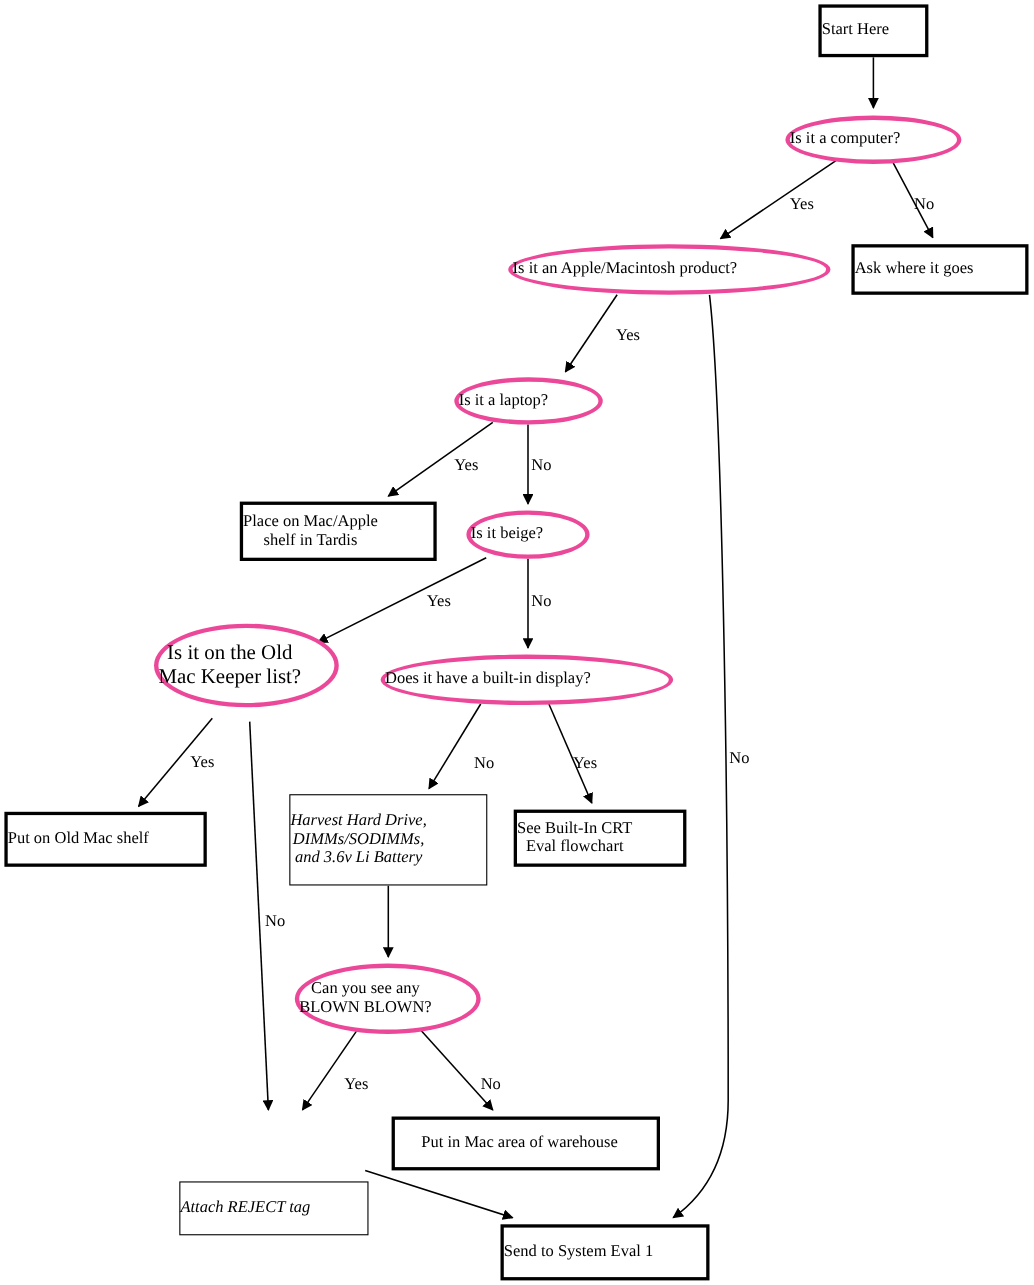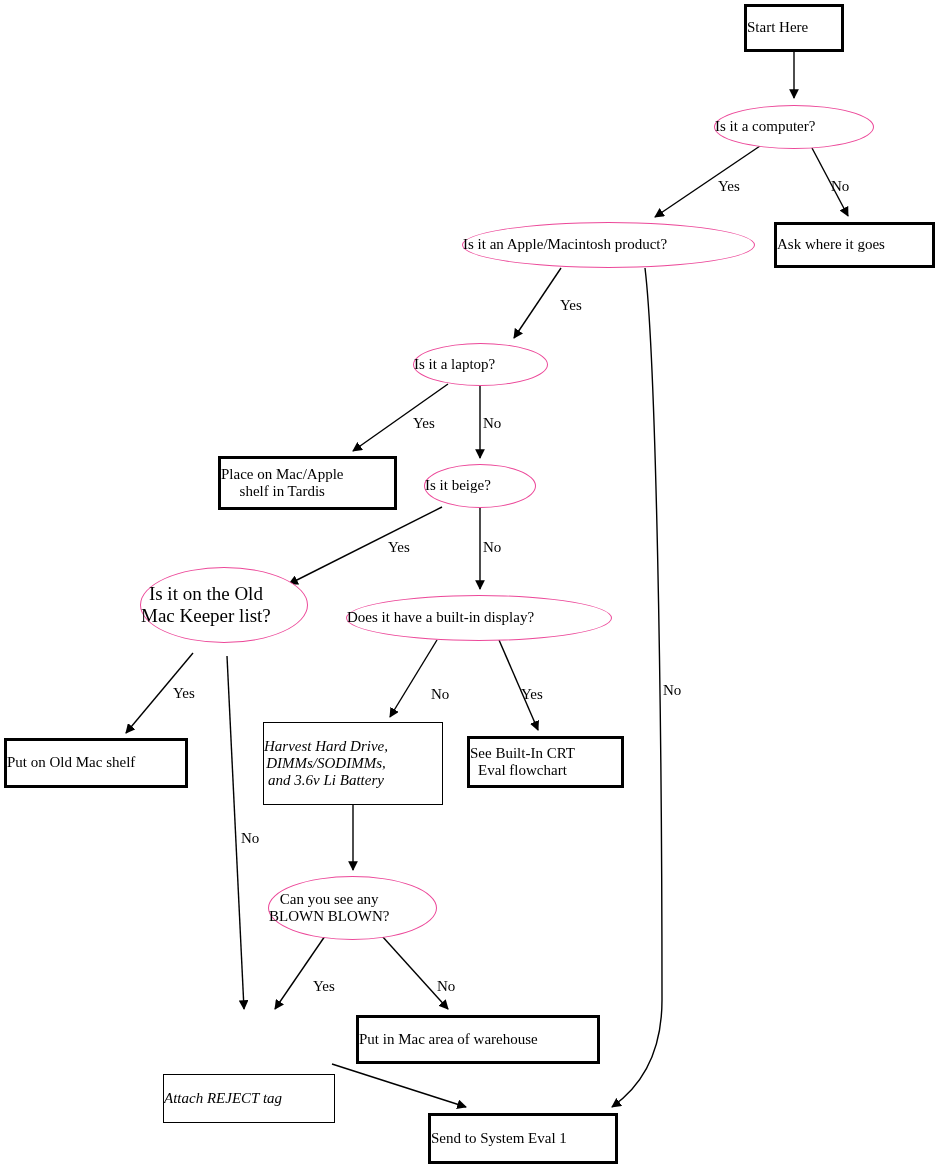"Is it a computer?" .ellipse { border: 1px solid #ec4899 -> 4px solid #ec4899 }
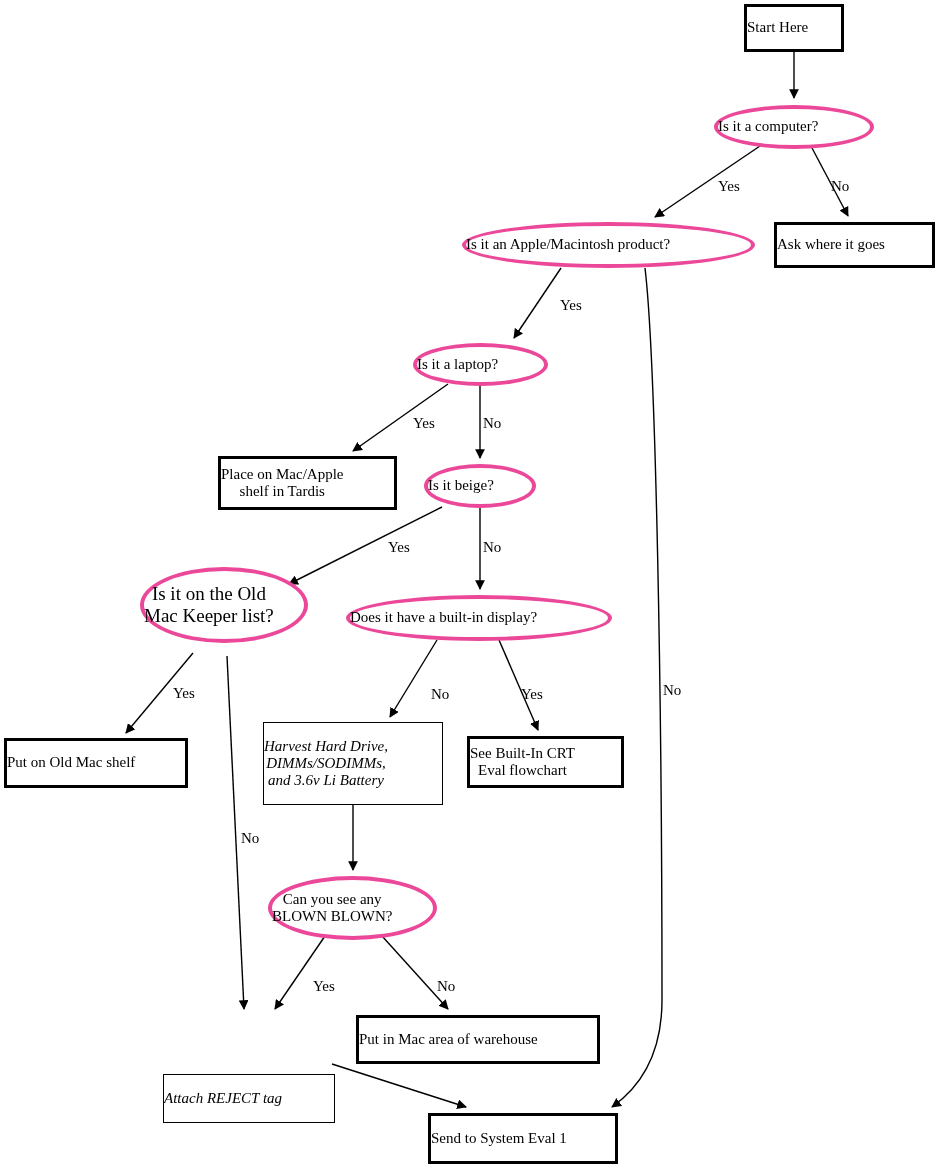"Put in Mac area of" div.node { padding-left: none -> 24px }
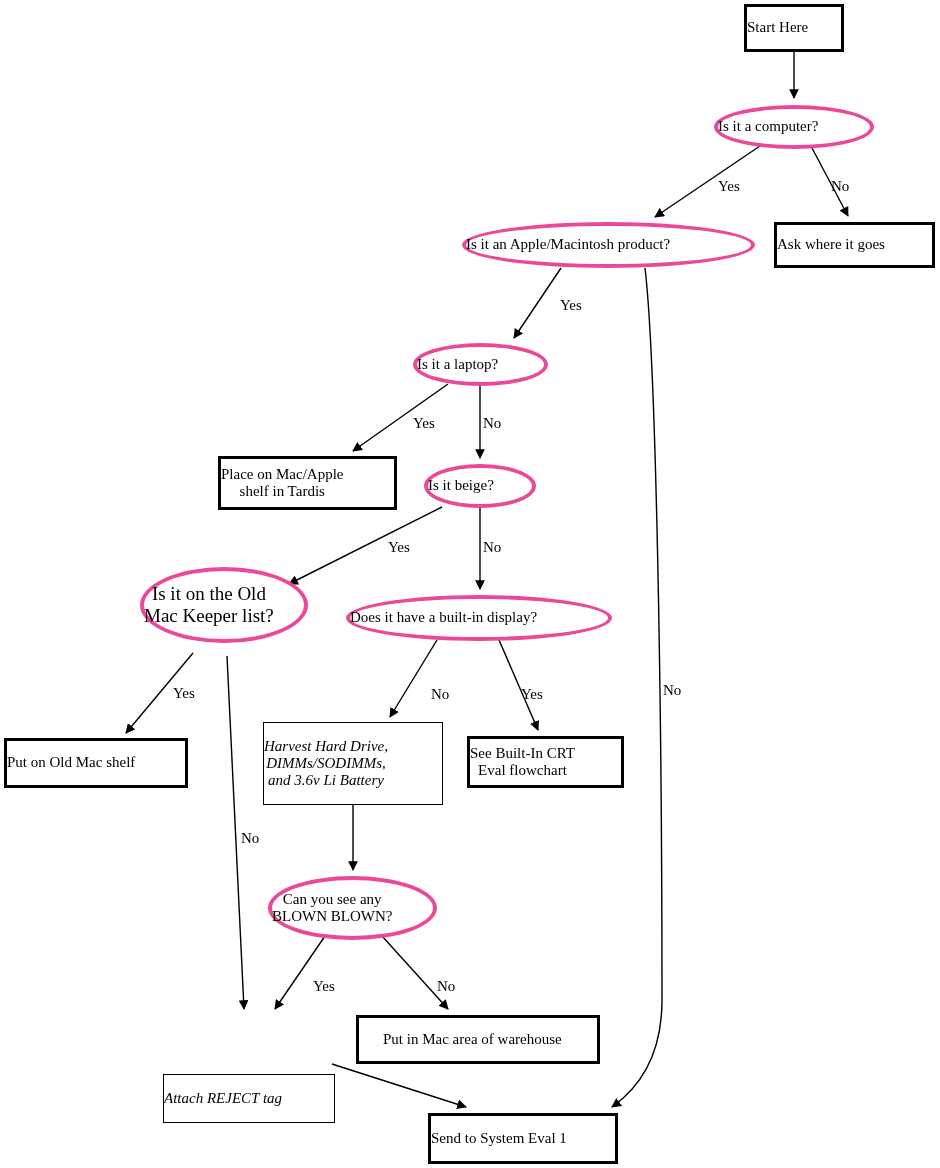"Send to System Eval 1" div.node { left: 428px -> 455px }
